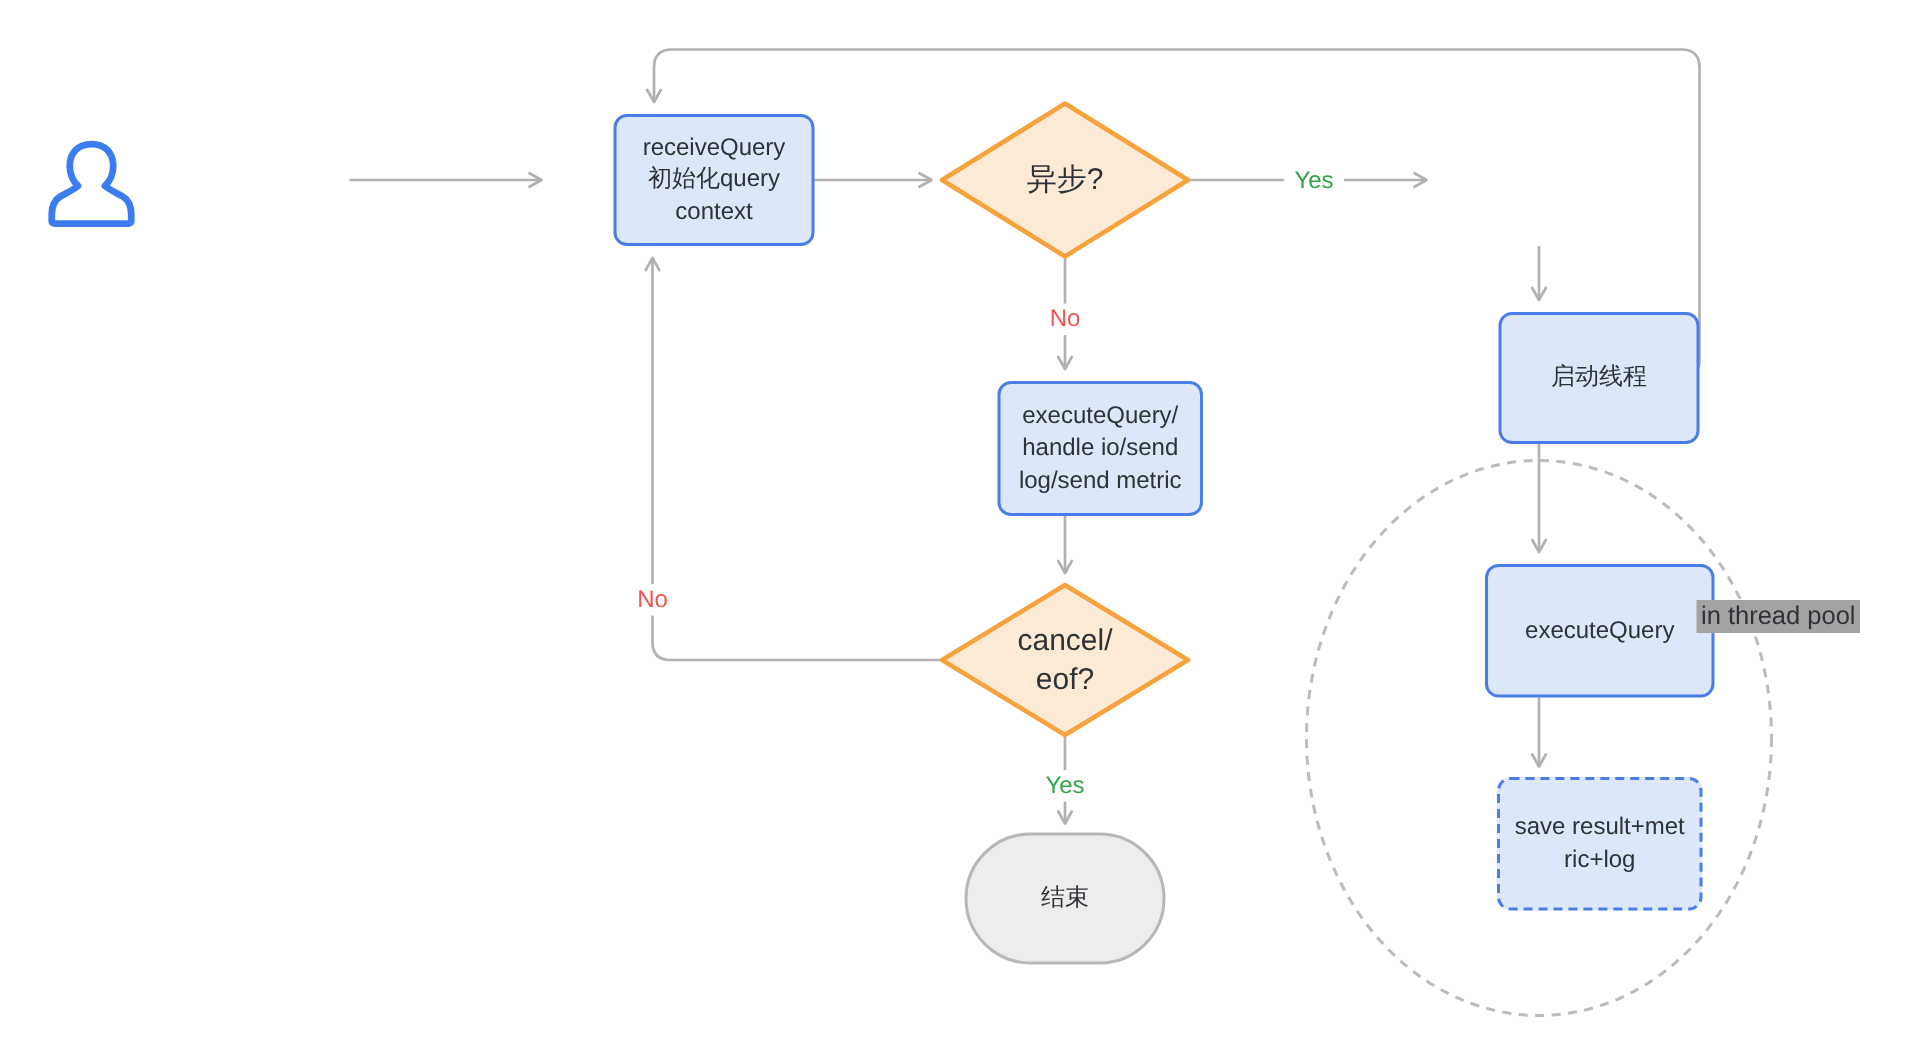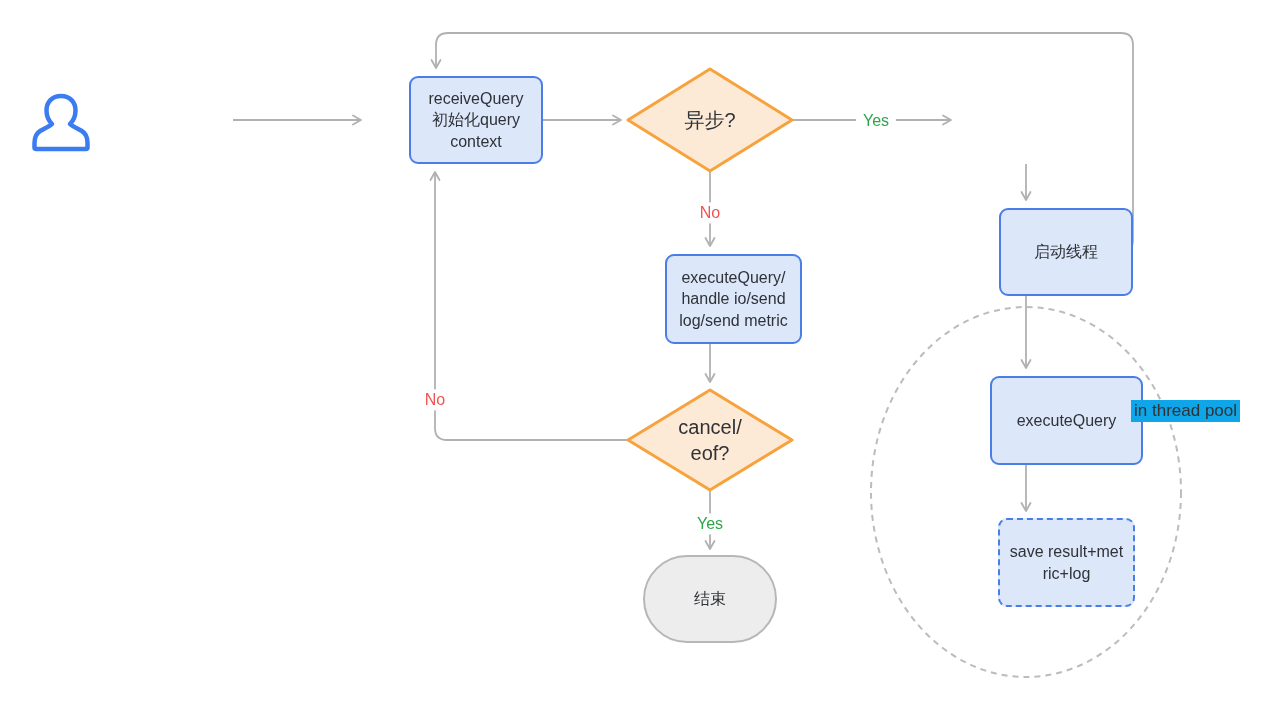"in thread pool" .note { background: #0ea5e9 -> #a3a3a3 }
